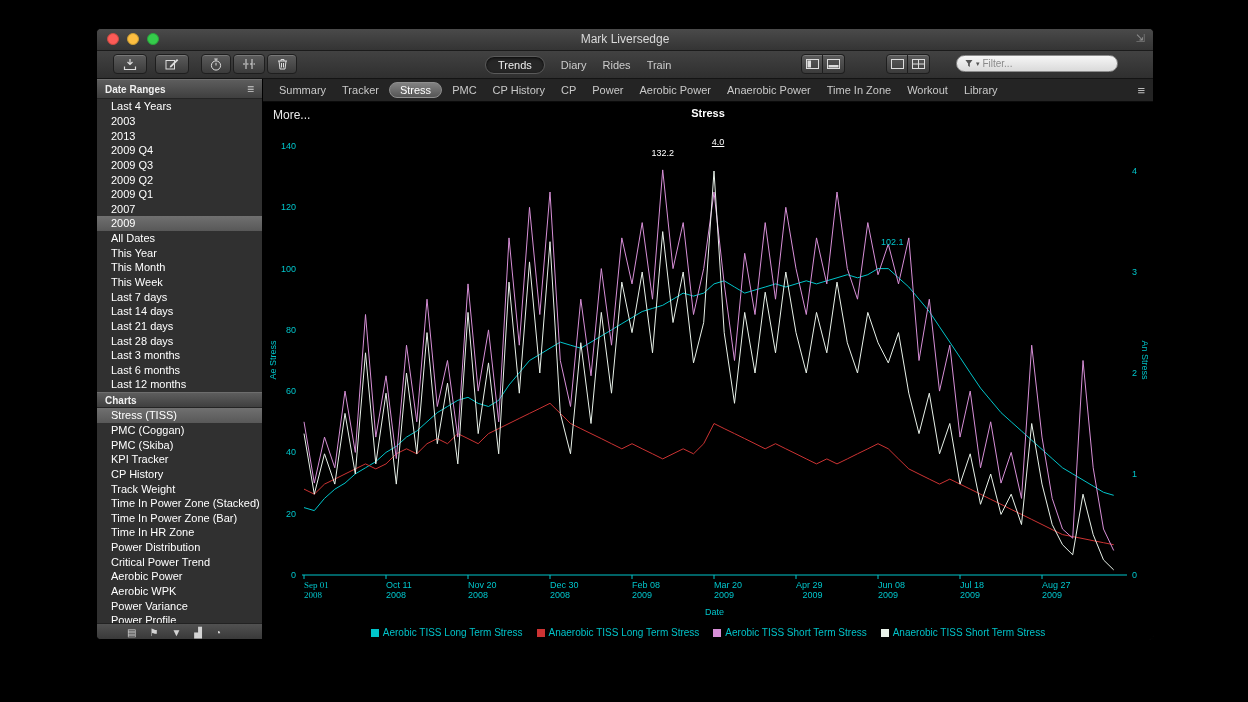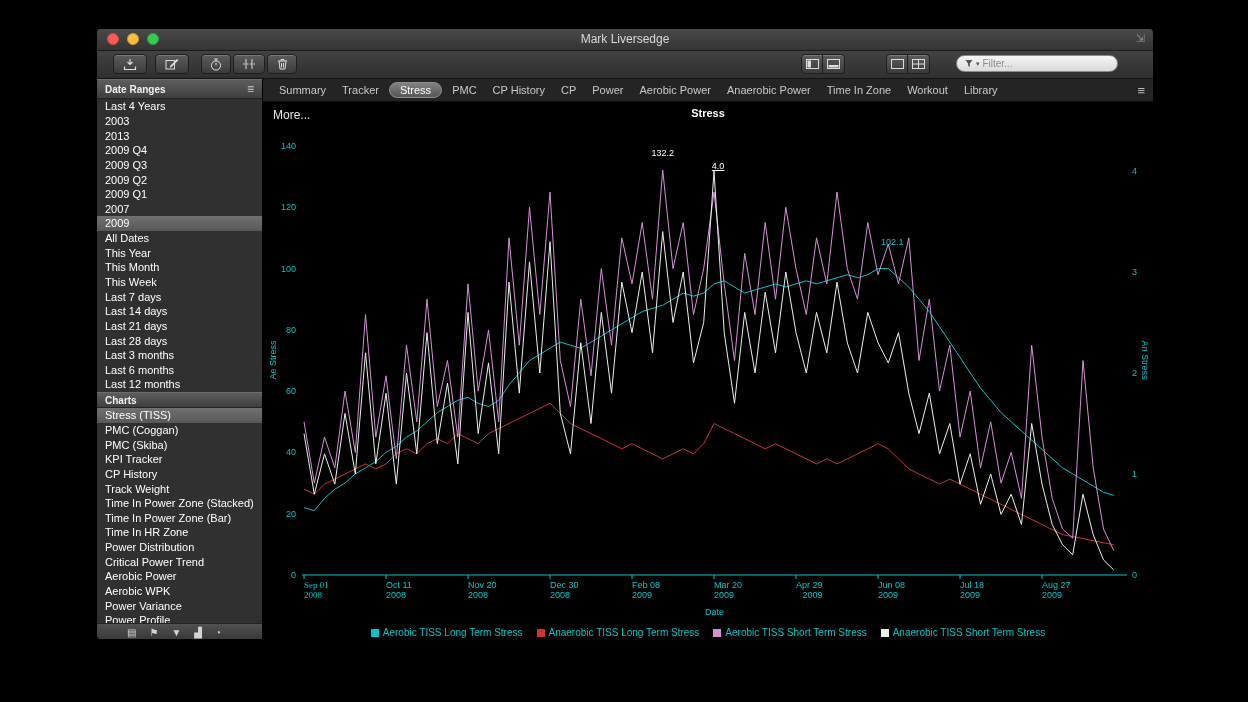"Trends" div.seg { html: none -> <div> <span>Trends</span> <span>Diary</span> <span>Rides</span> <span>Train</span> </div> }
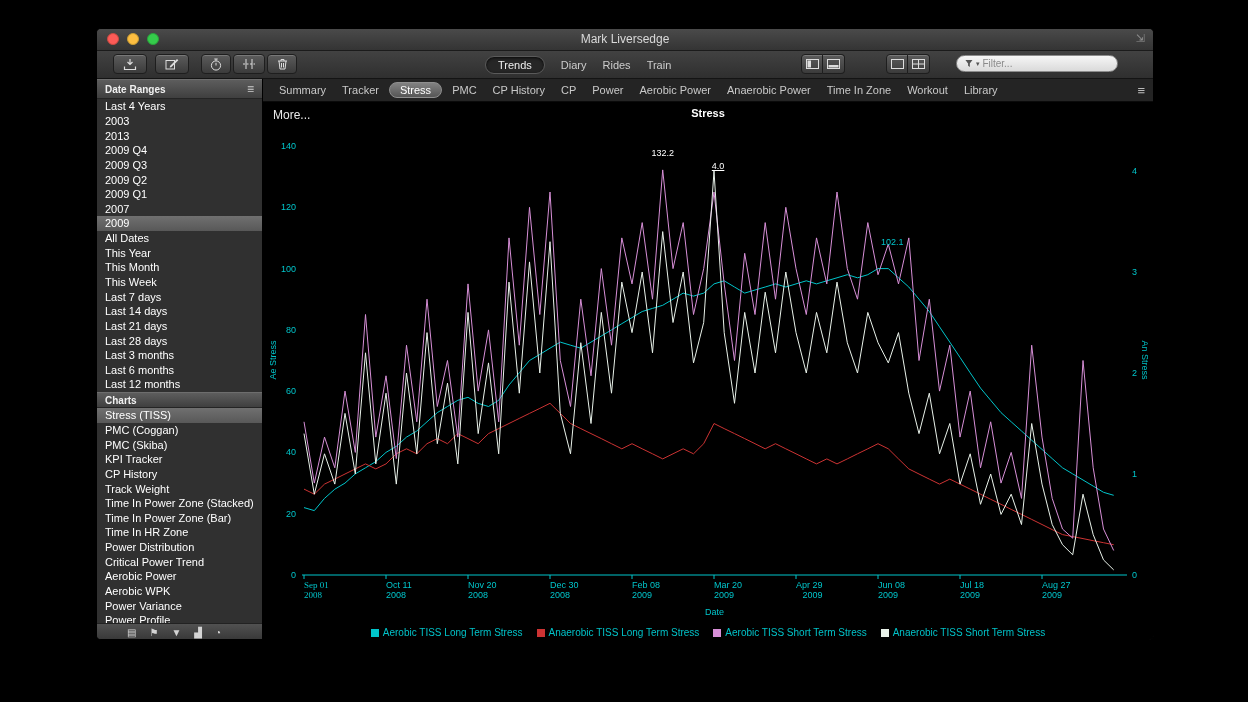"Last 4 Years" .side-item { padding-left: 8px -> 14px }
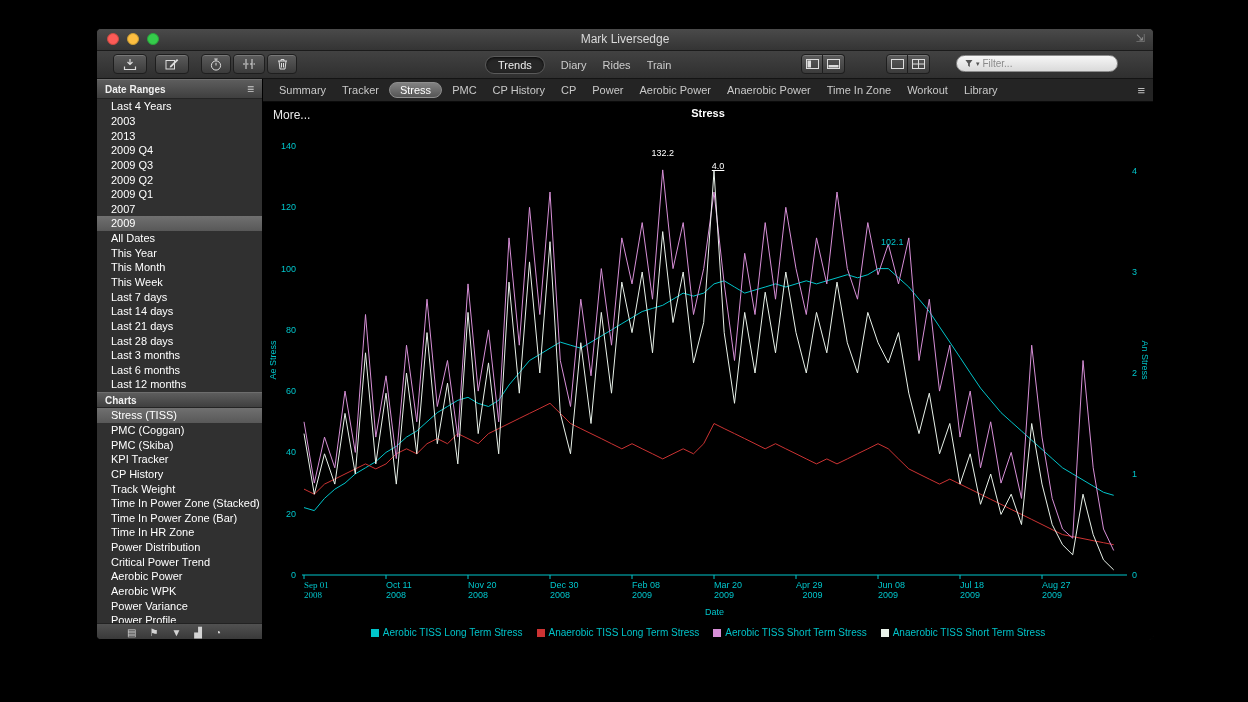"4.0" div.anno { top: 69px -> 45px }
